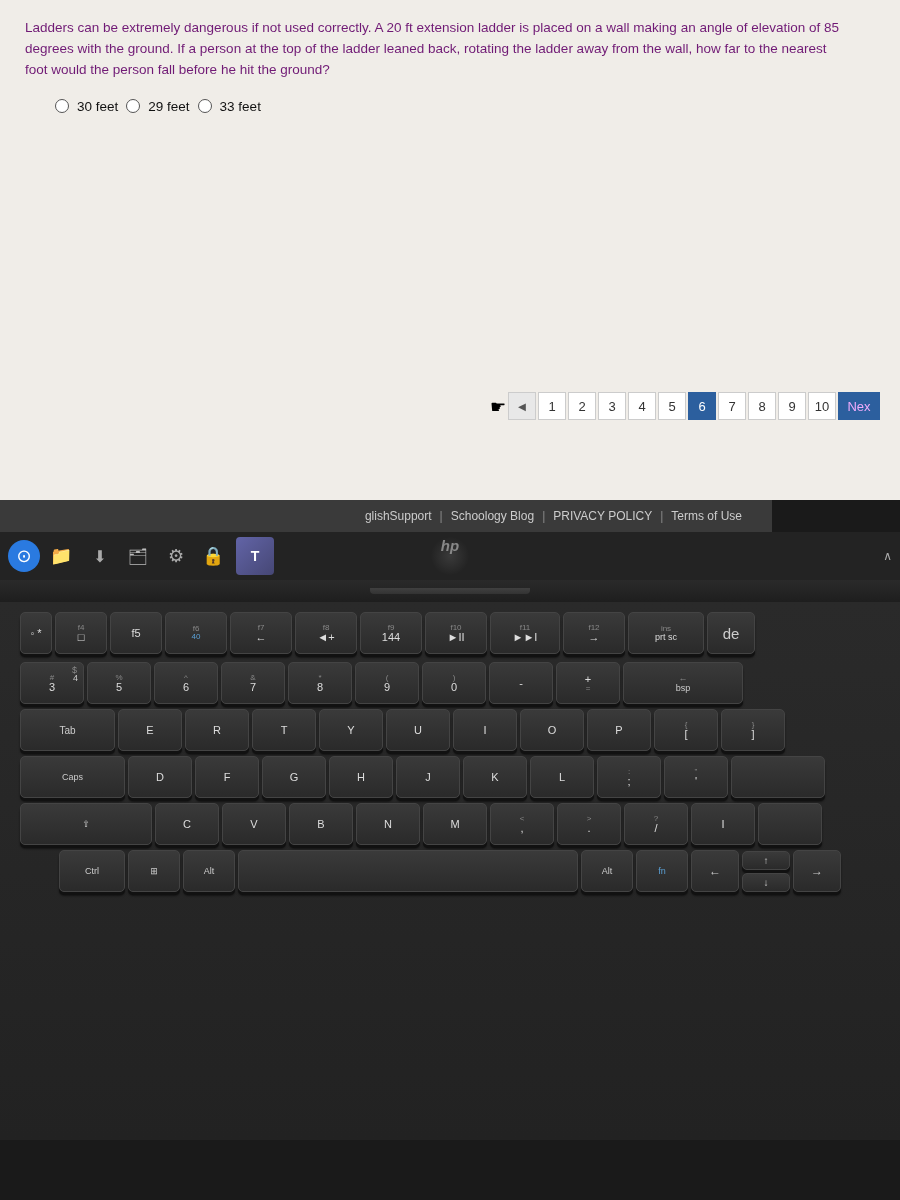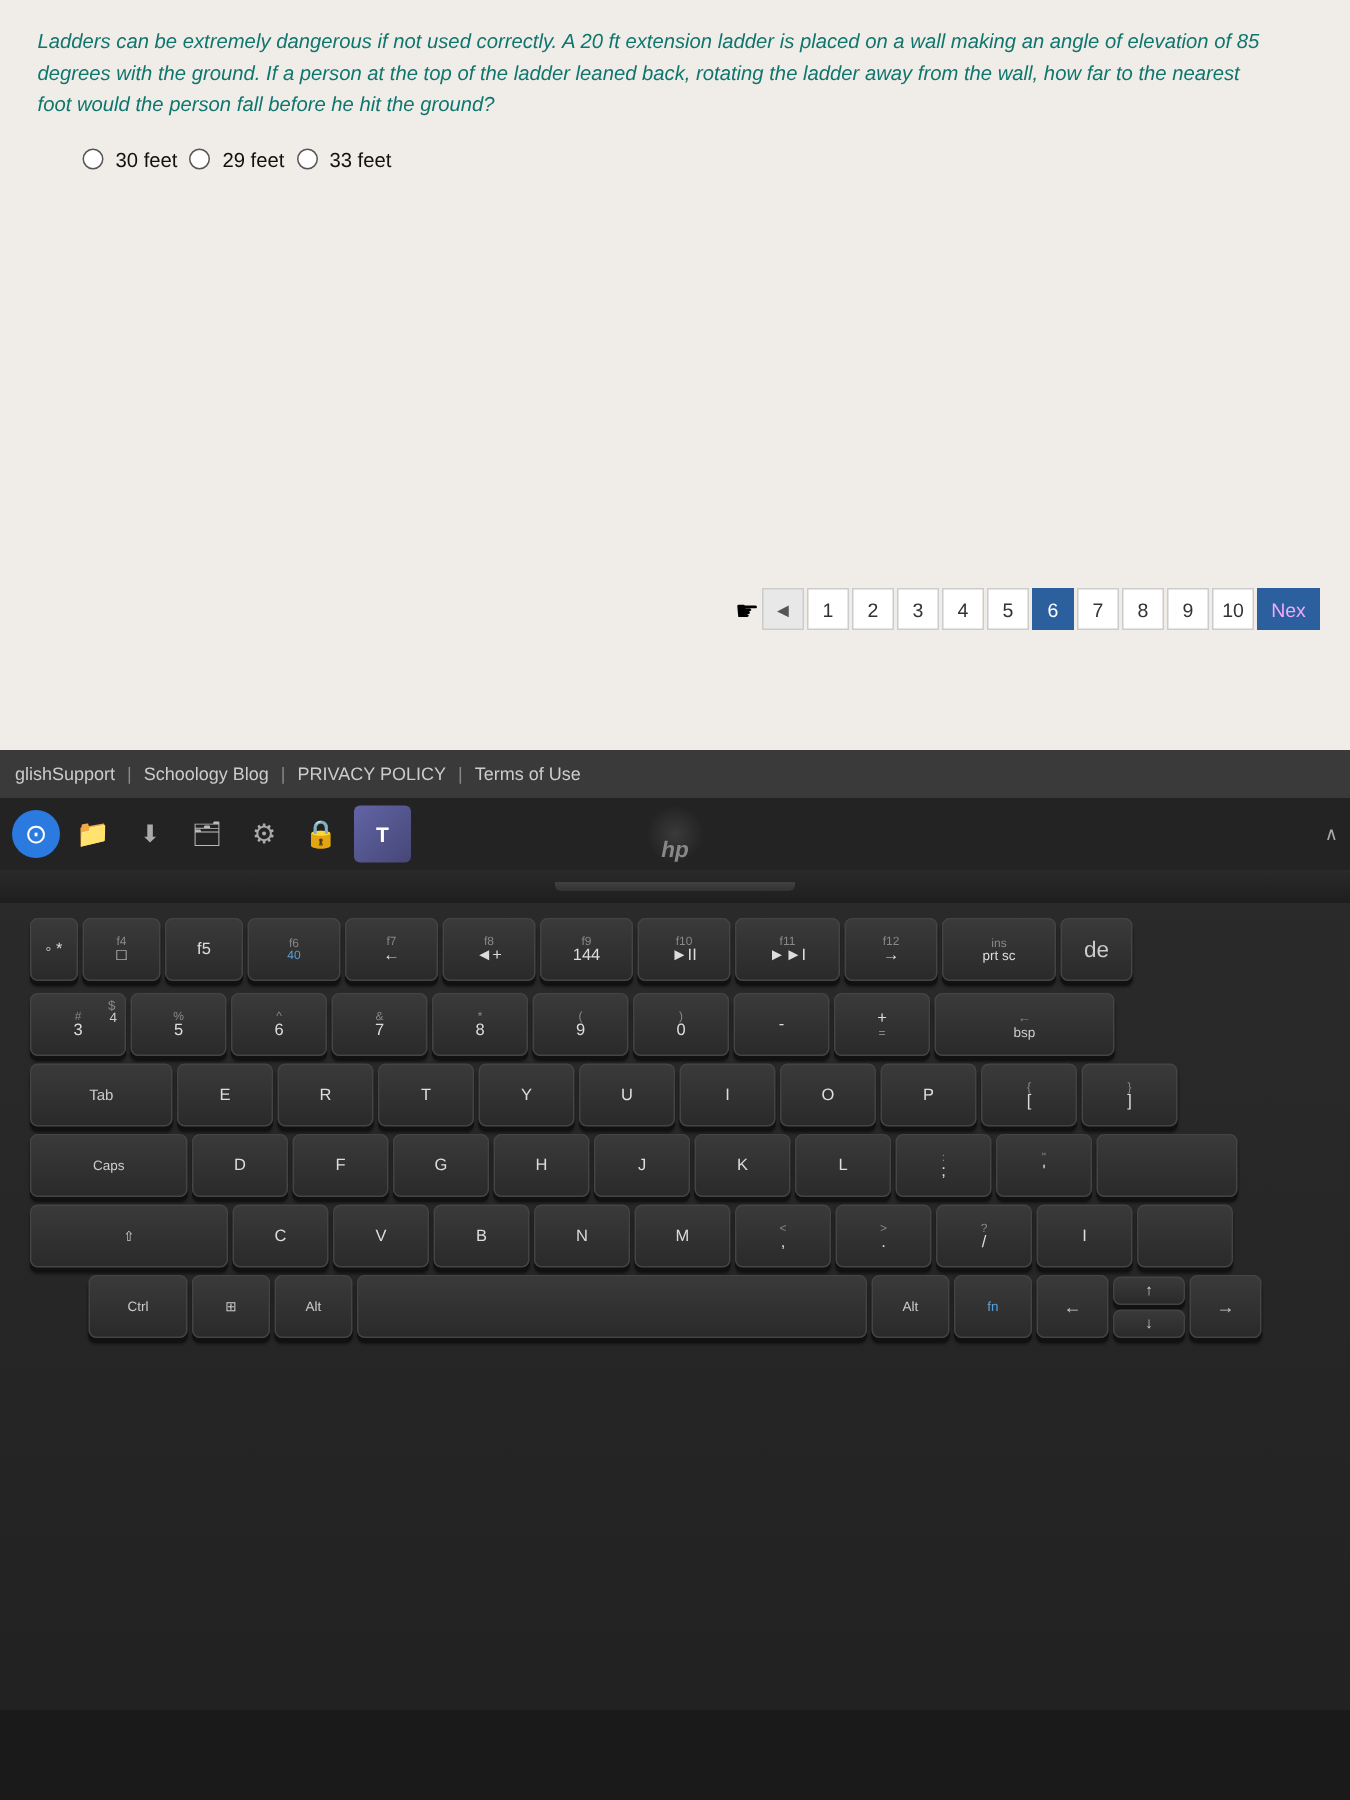"Ladders can be extremely dangerous" .question-text { color: #0f766e -> #701a75; font-style: italic -> none }
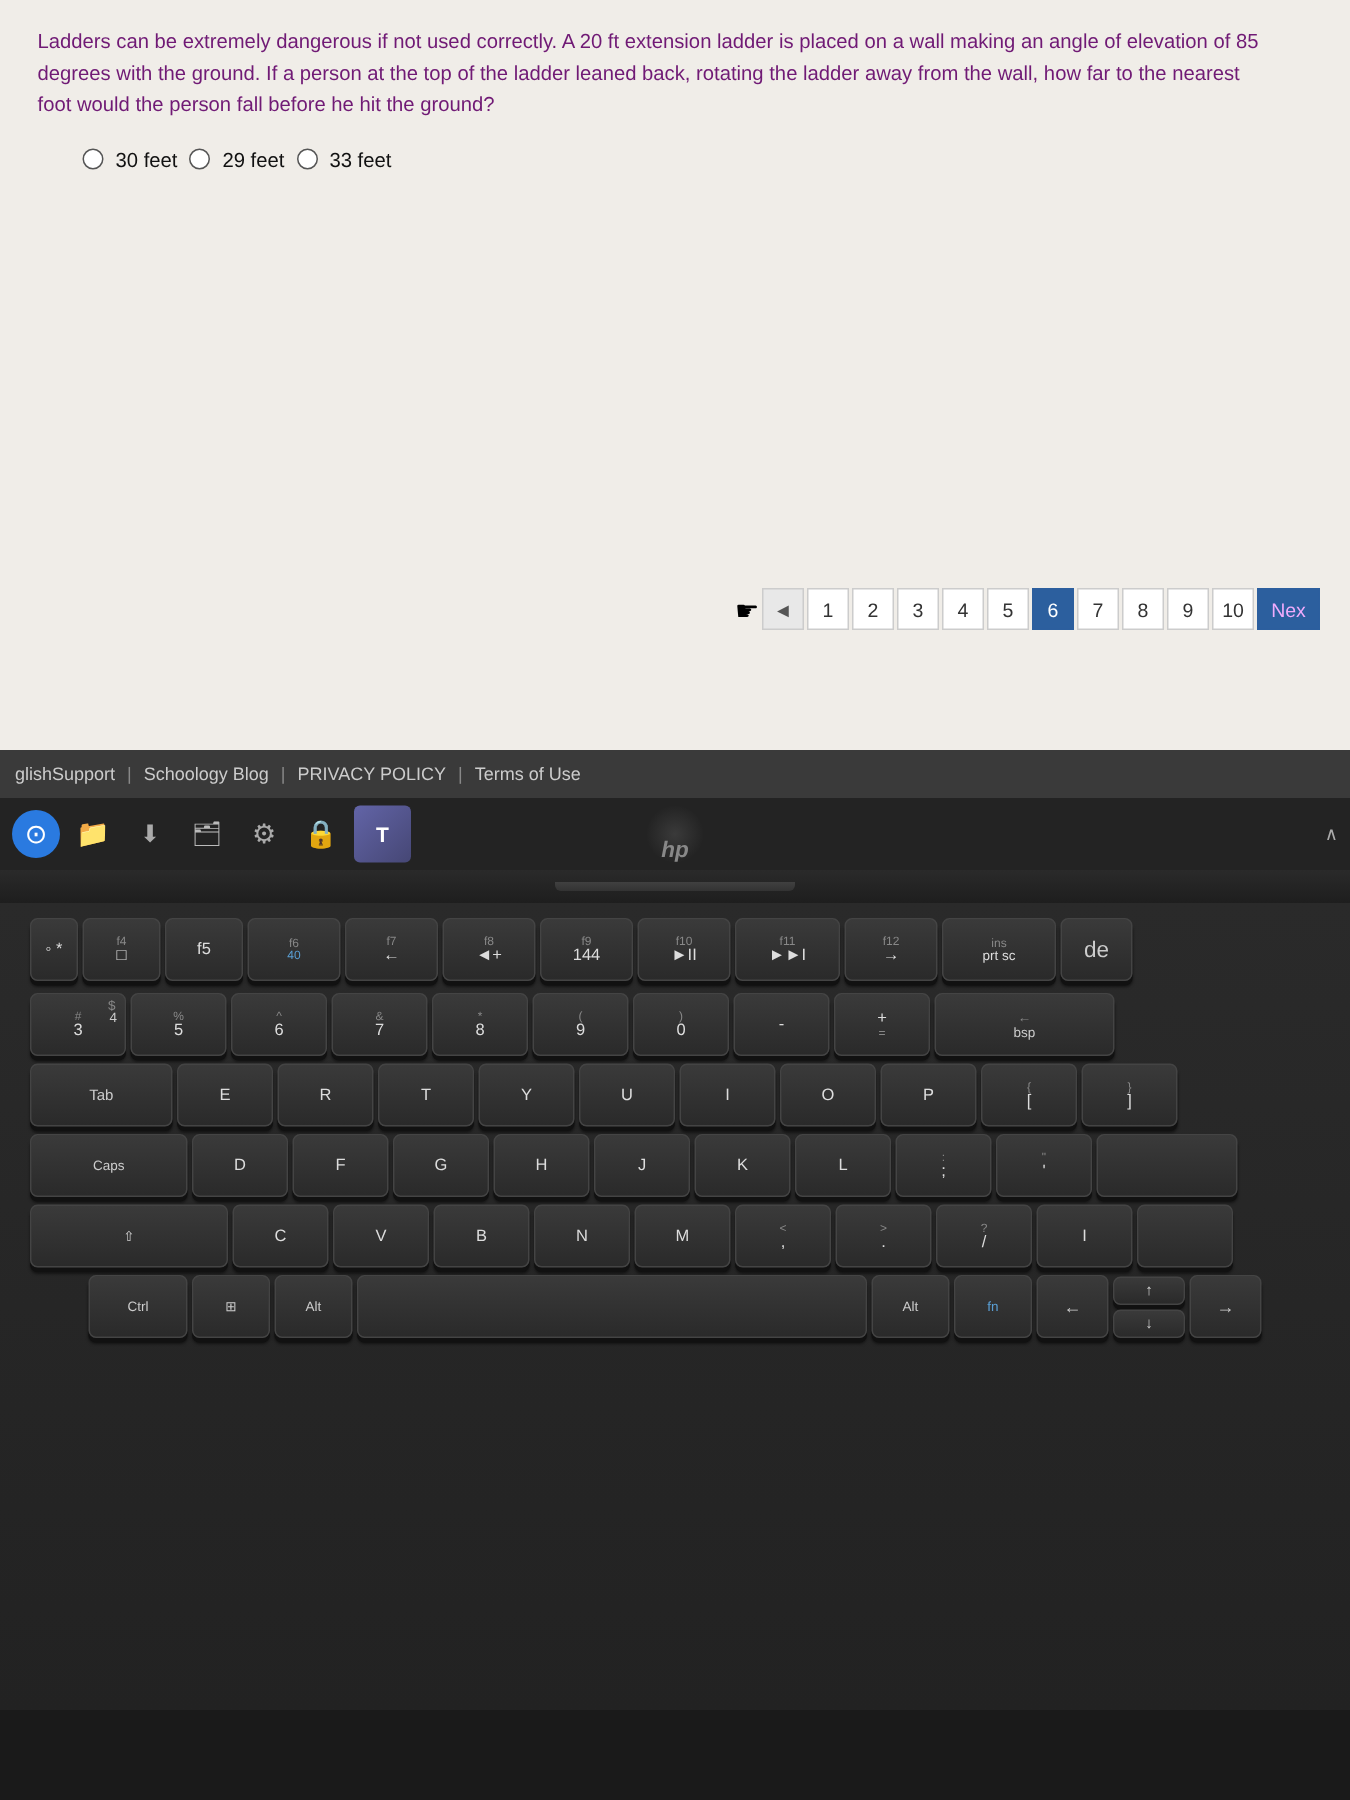"glish" .footer-bar { justify-content: flex-start -> flex-end; width: 900px -> 772px }
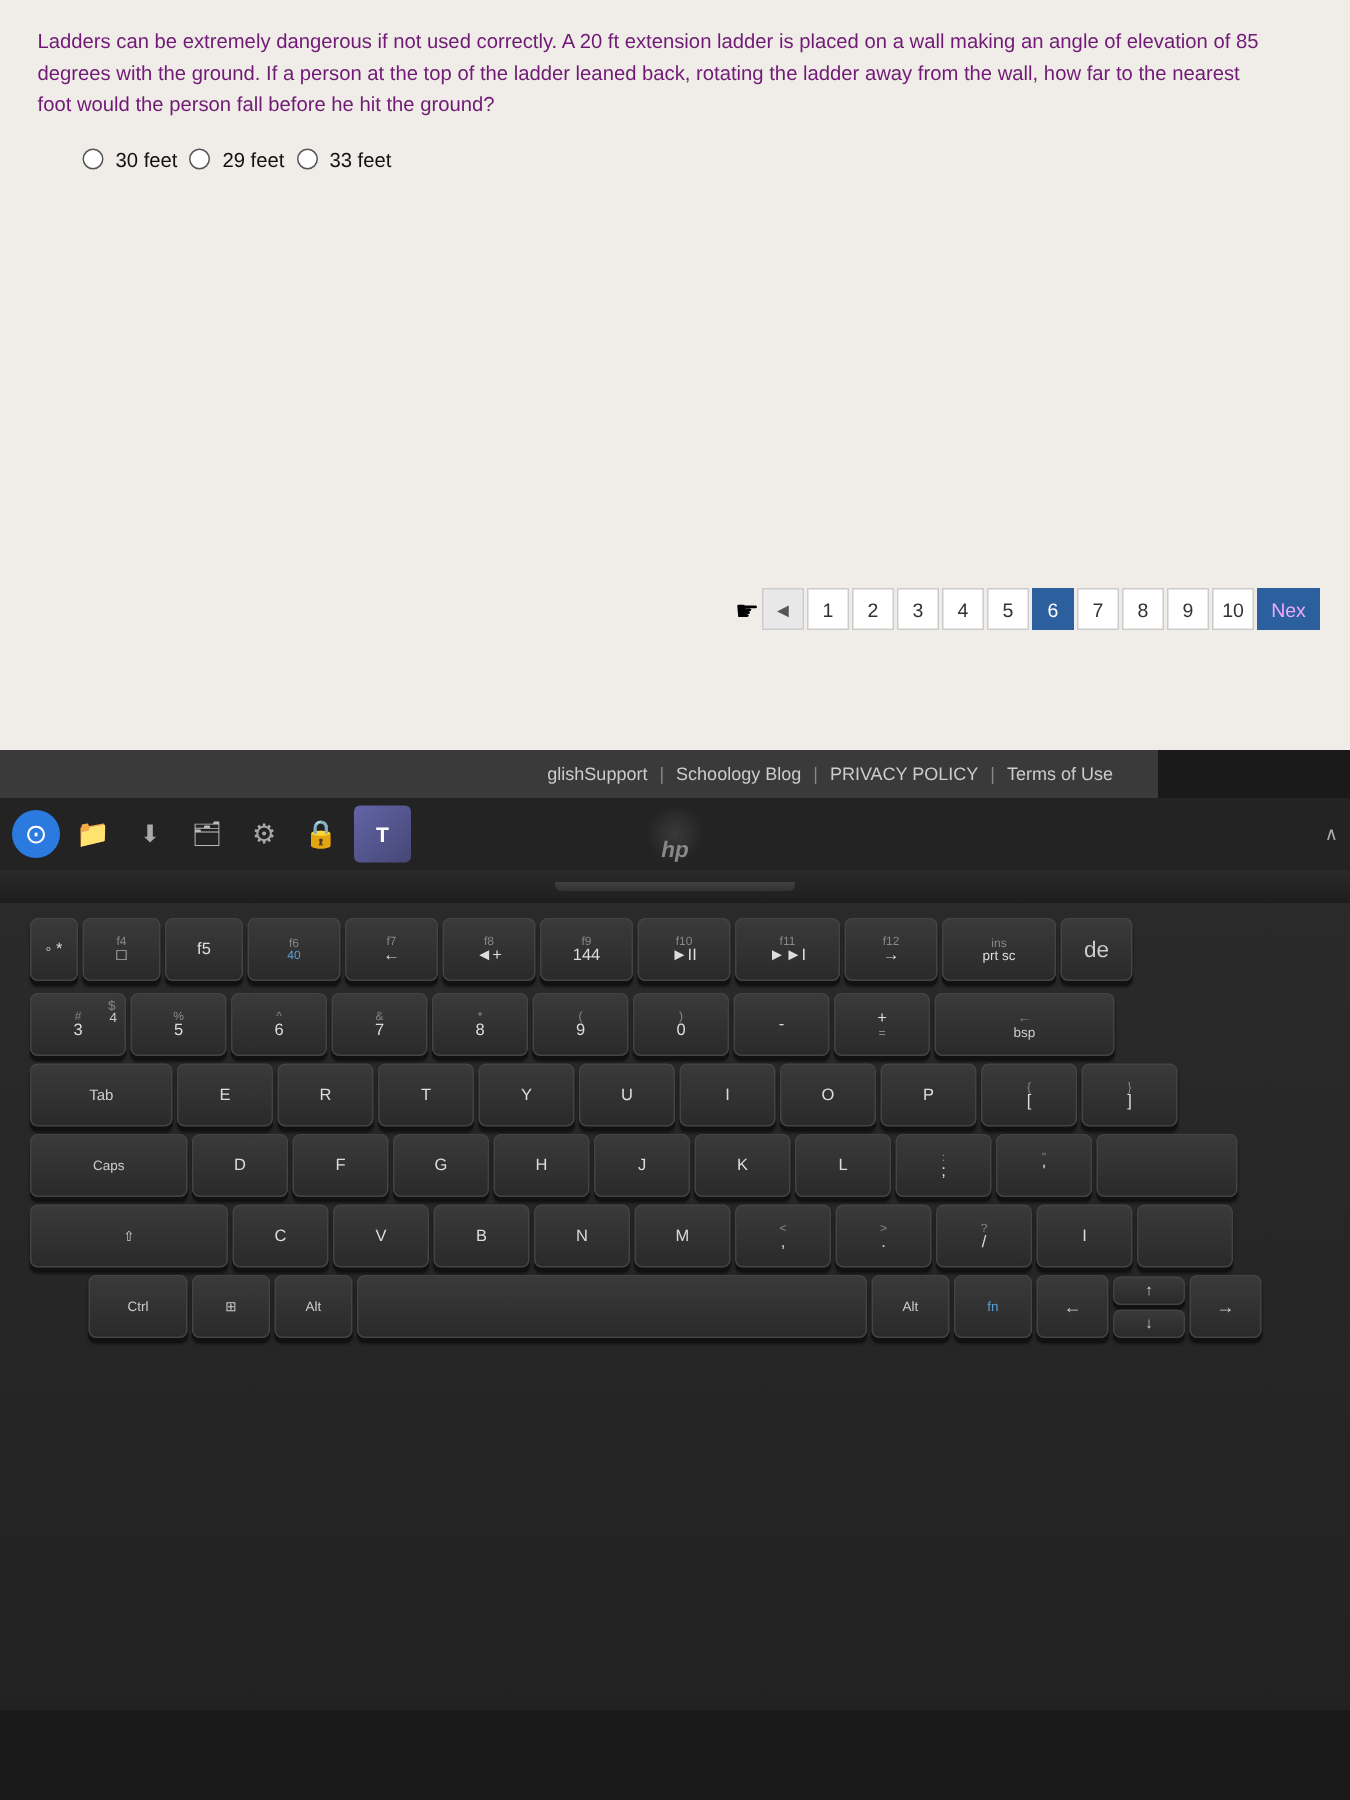"hp" .hp-logo { align-items: flex-end -> flex-start }
